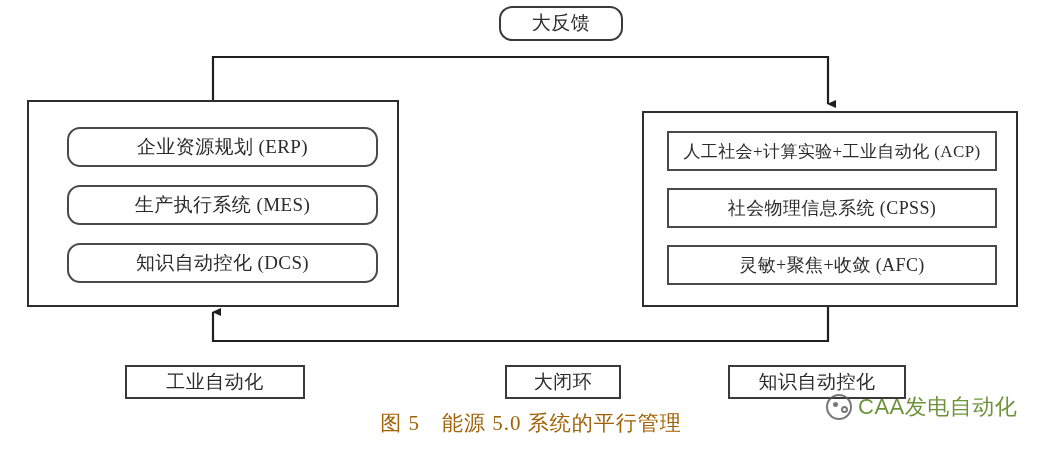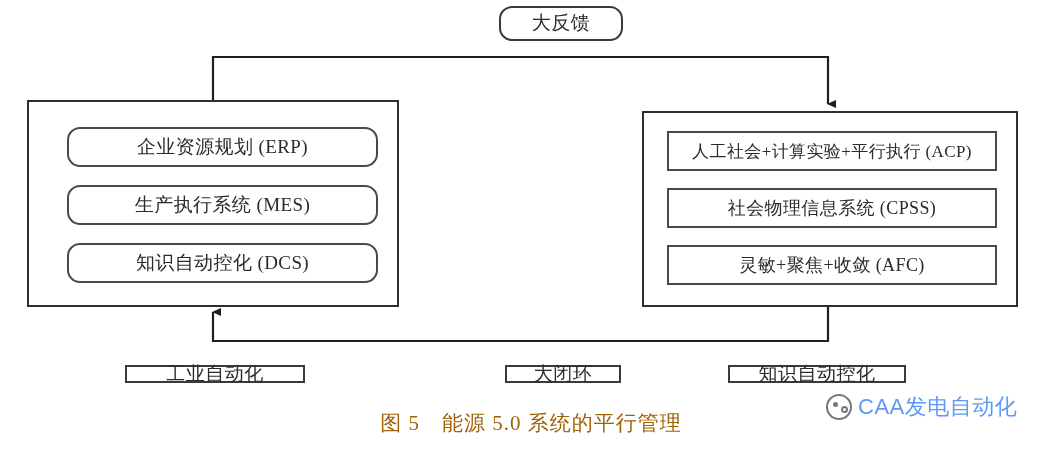"人工社会+计算实验+平行执行 (ACP)" div.inner-box { text: +平行执行 -> +工业自动化 }
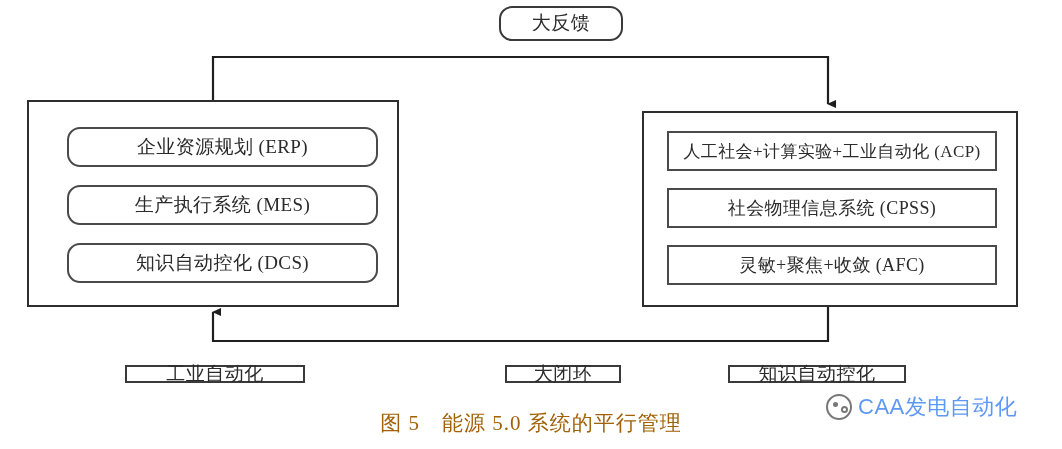"工业自动化" .bottom-box { height: 18px -> 34px }
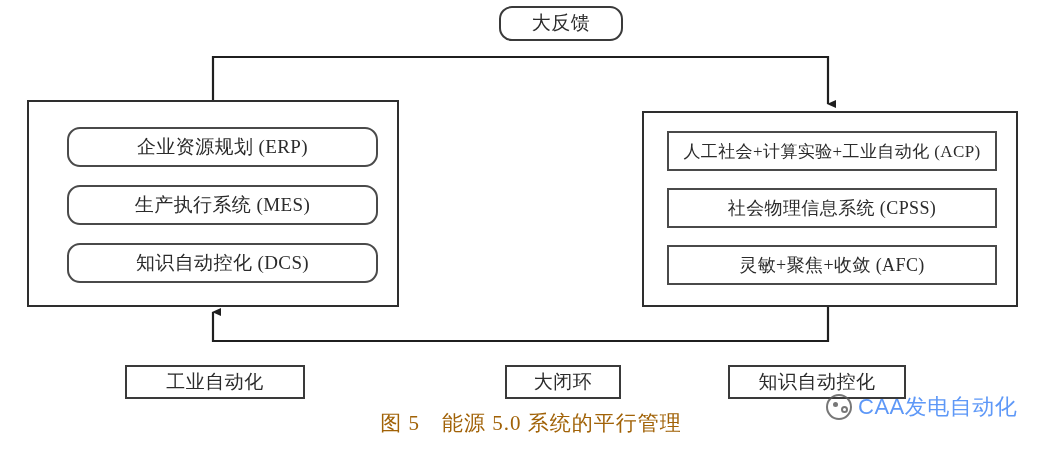"CAA发电自动化" #watermark .wm-text { color: #3b82f6 -> #4d7c0f }
